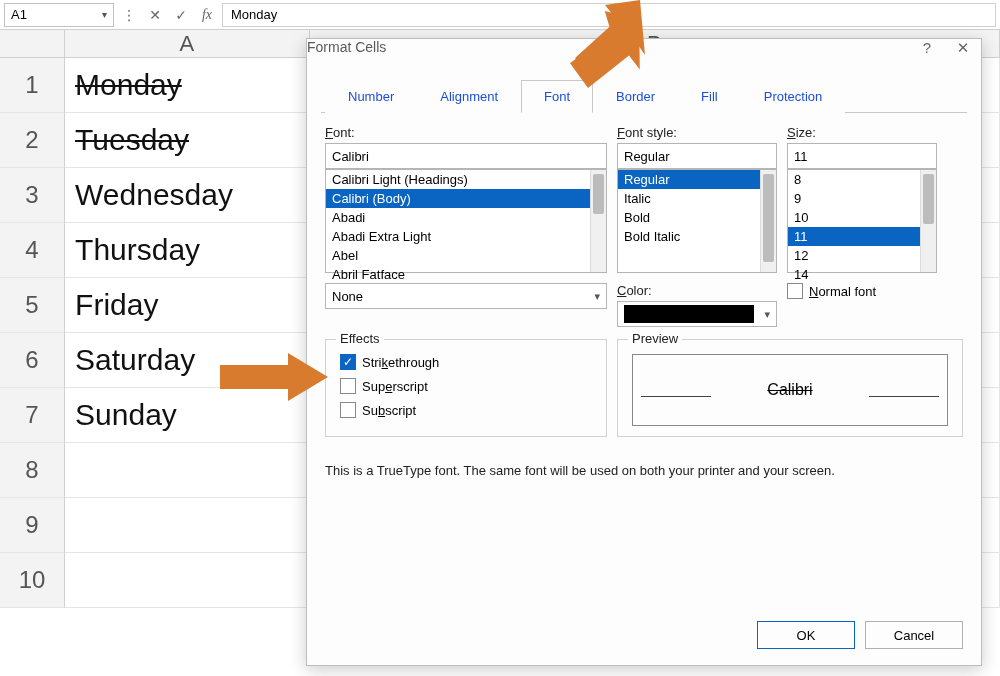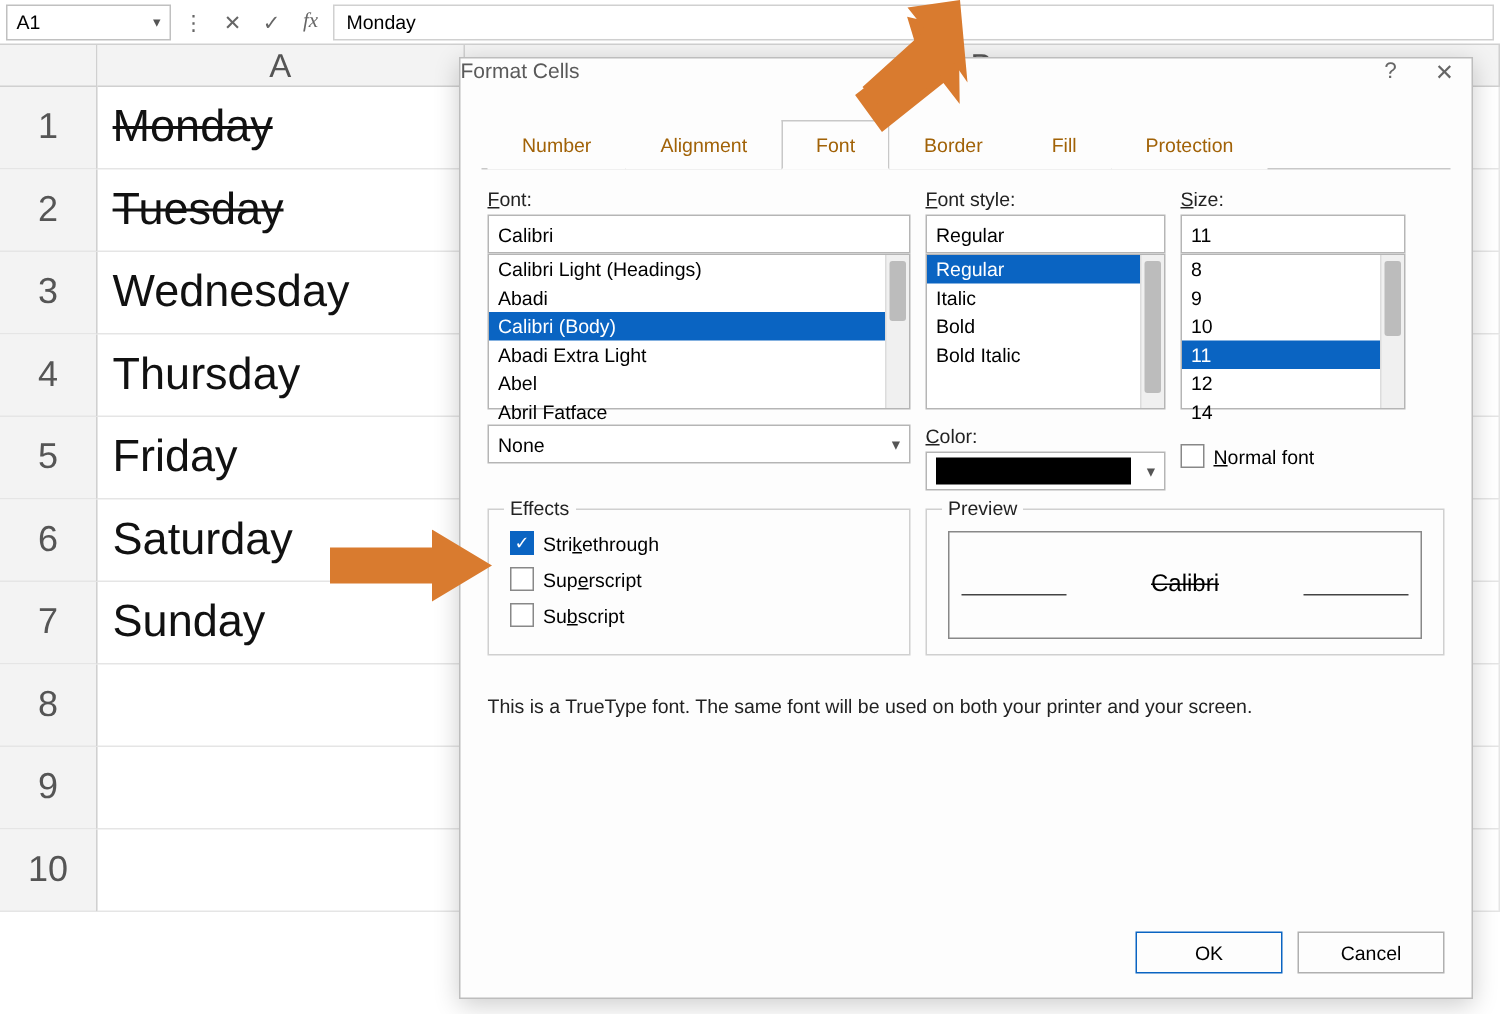"Number" .tab { color: #a16207 -> #1d4ed8 }
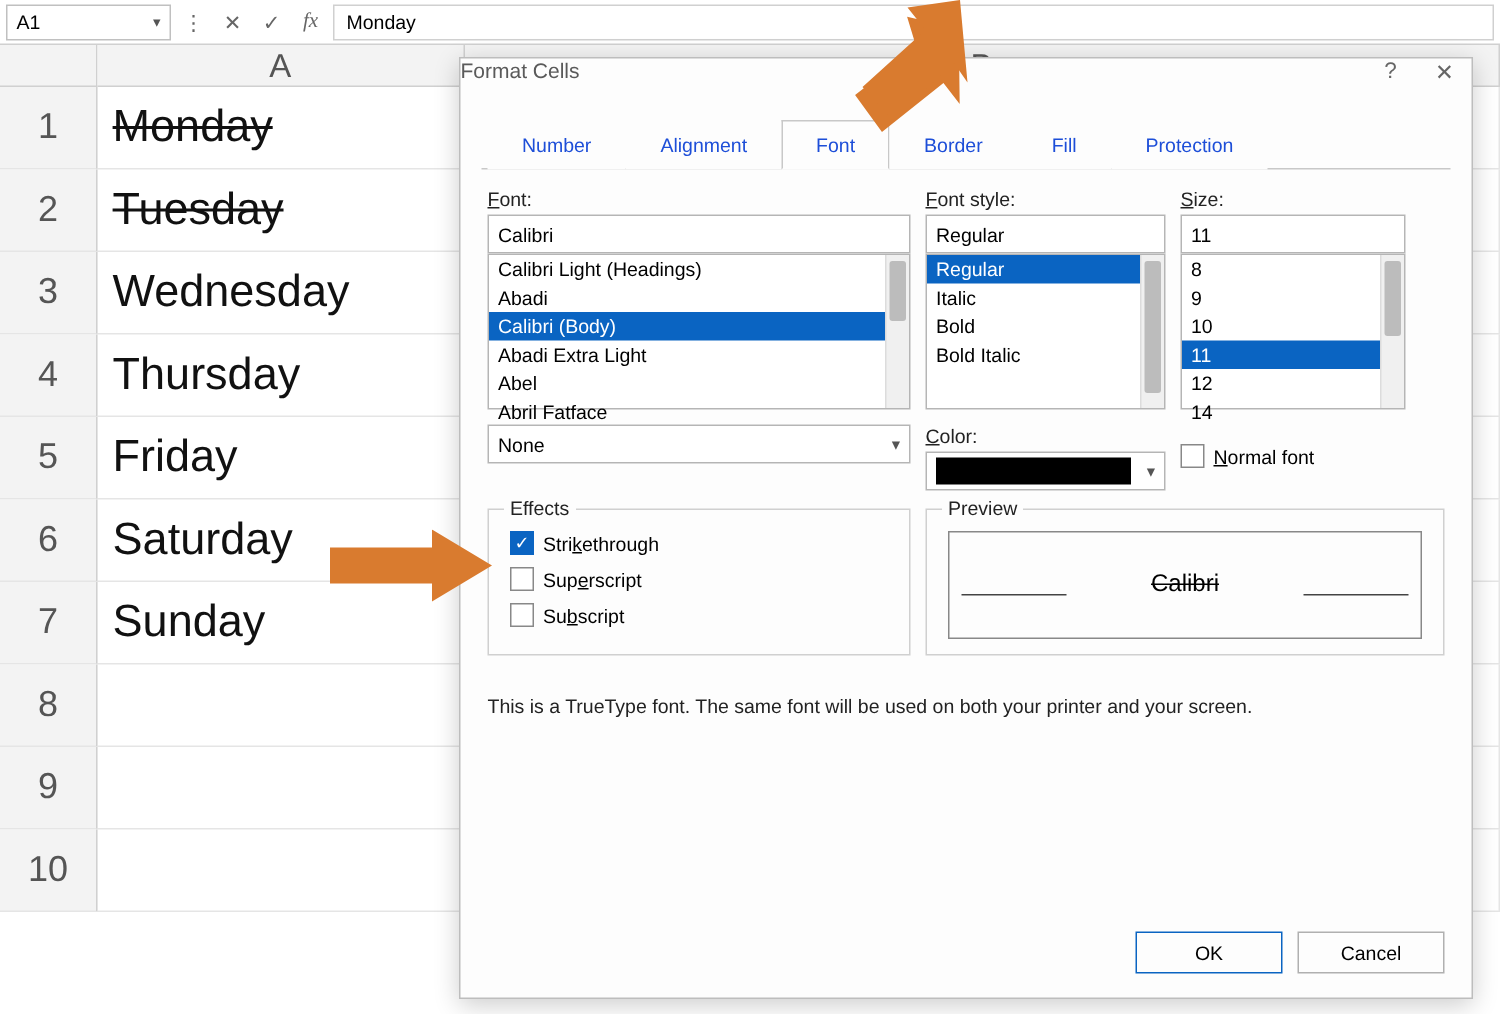"Abadi" div.item { order: before "Calibri (Body)" -> after "Calibri (Body)" }
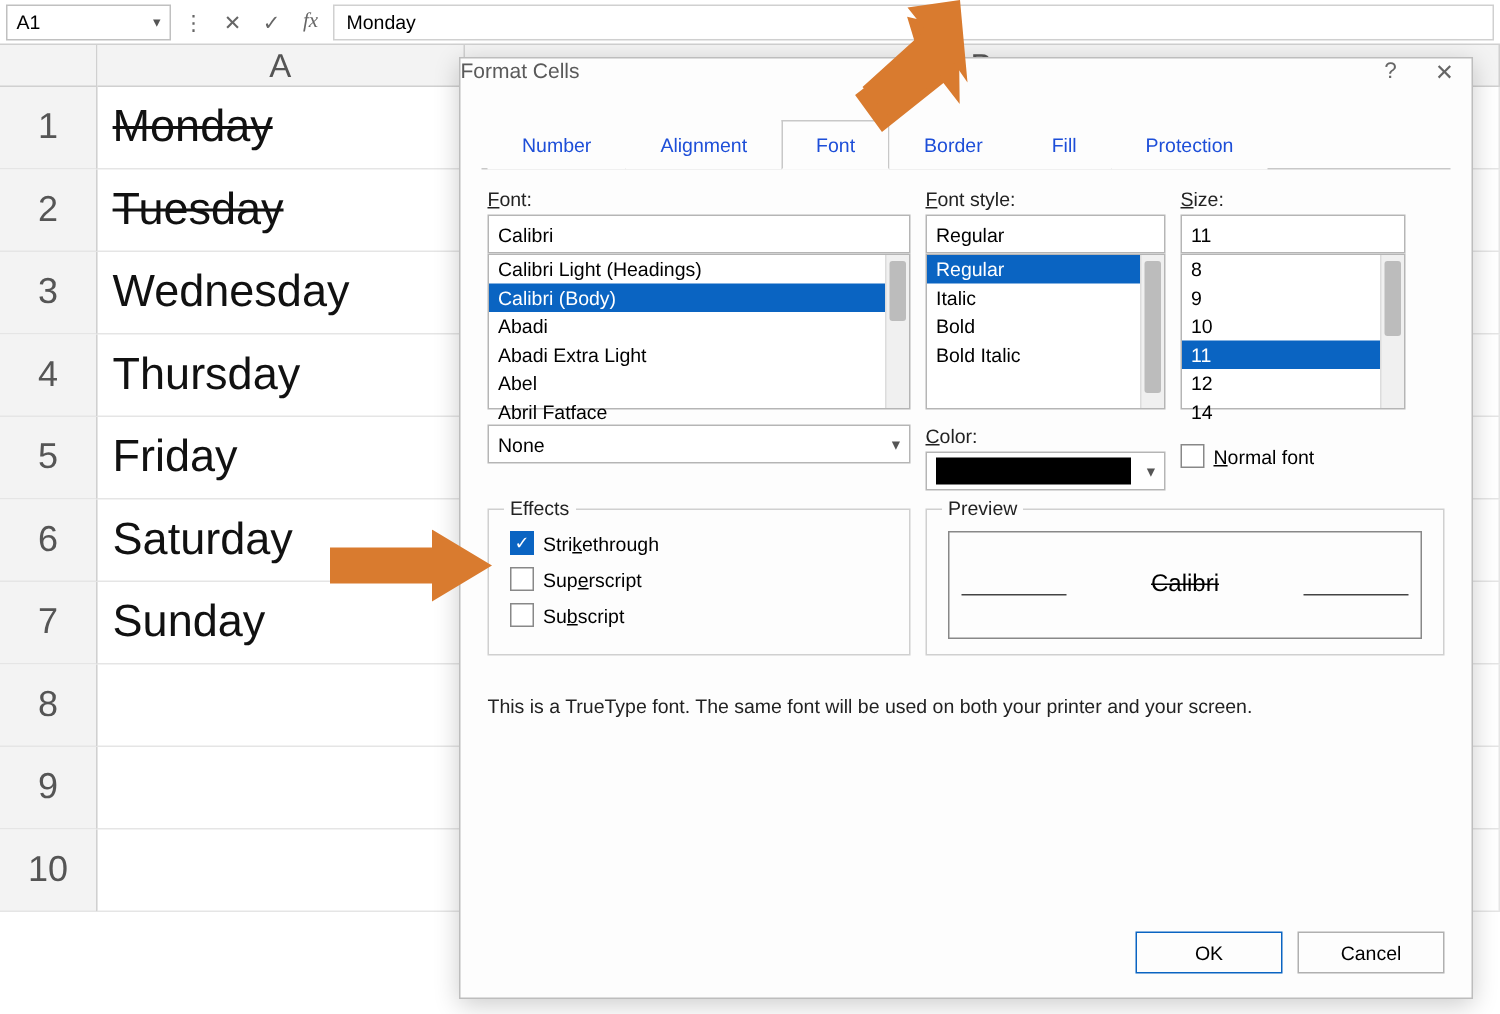"Normal font" .col-normal { align-items: center -> flex-start }
